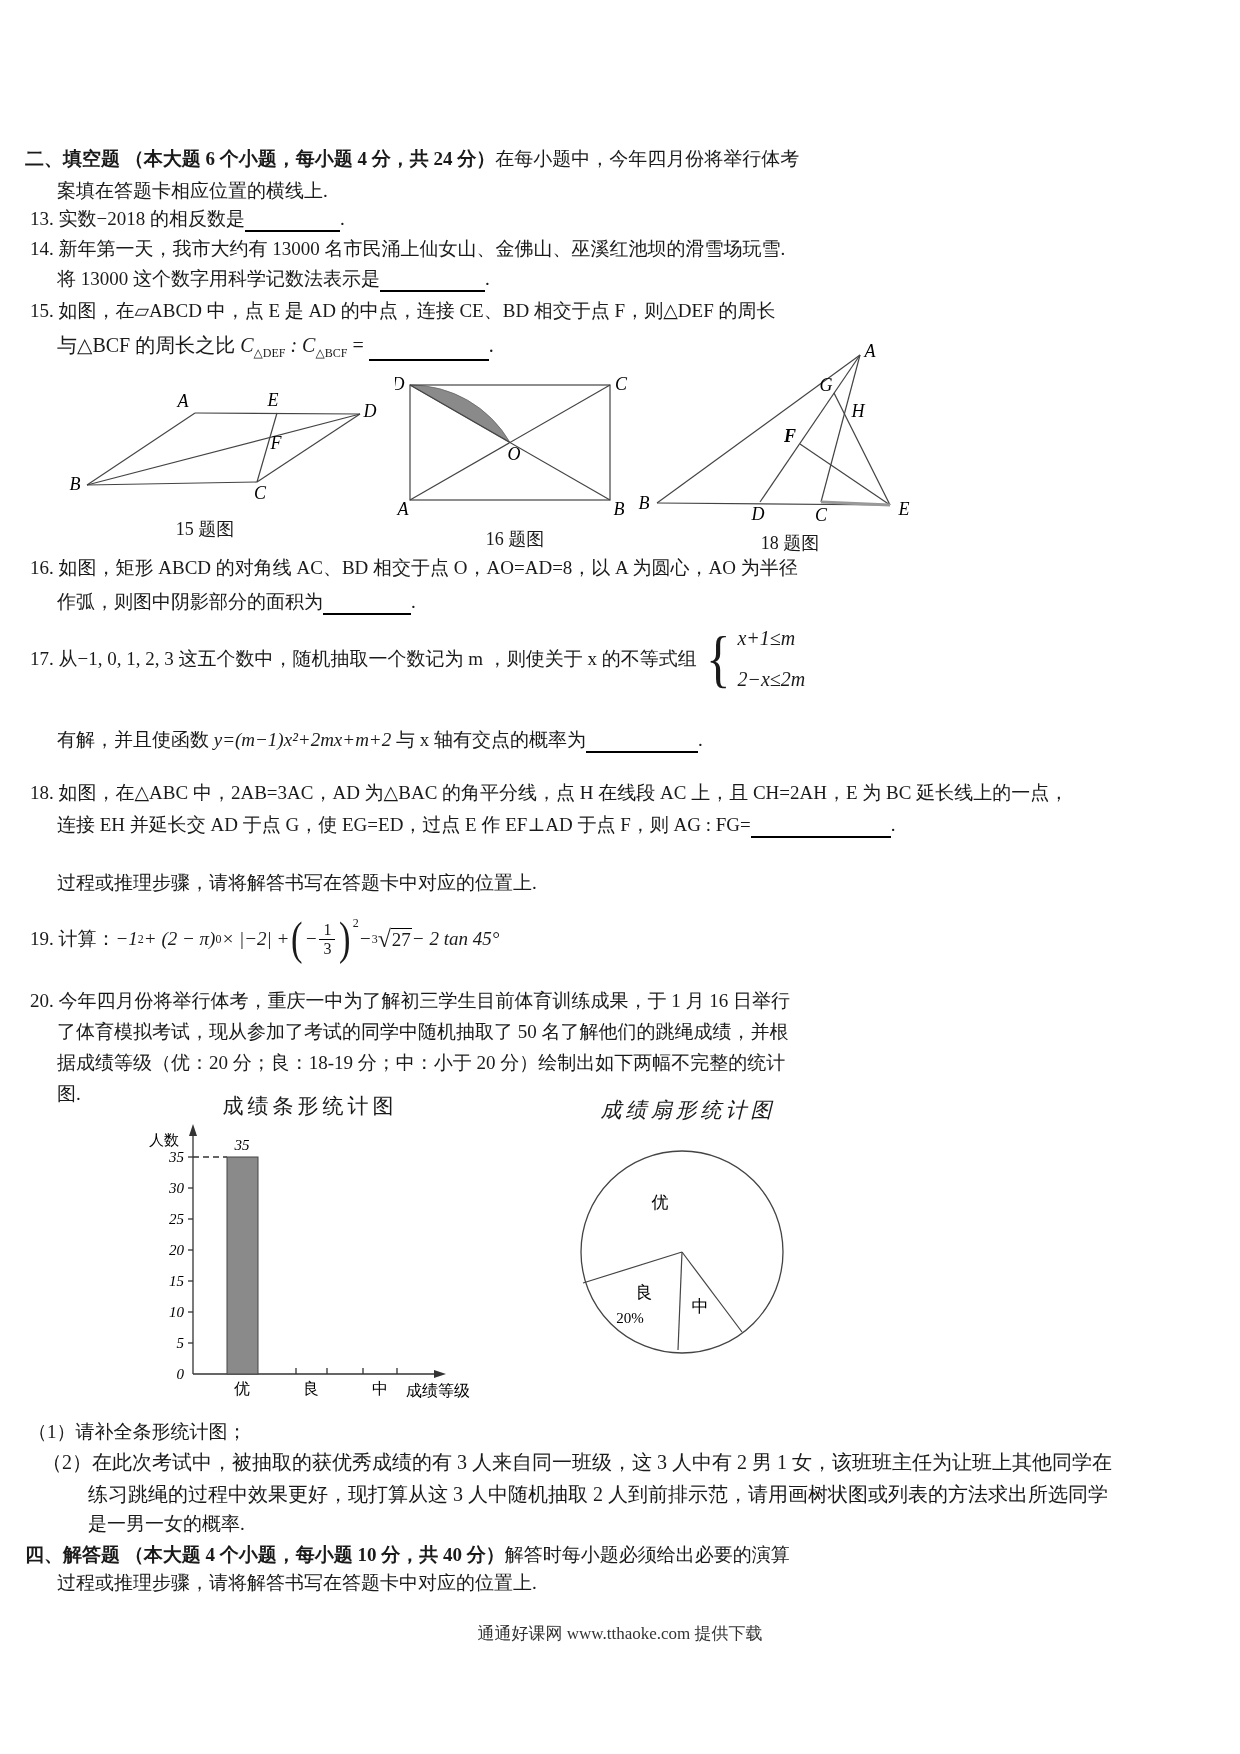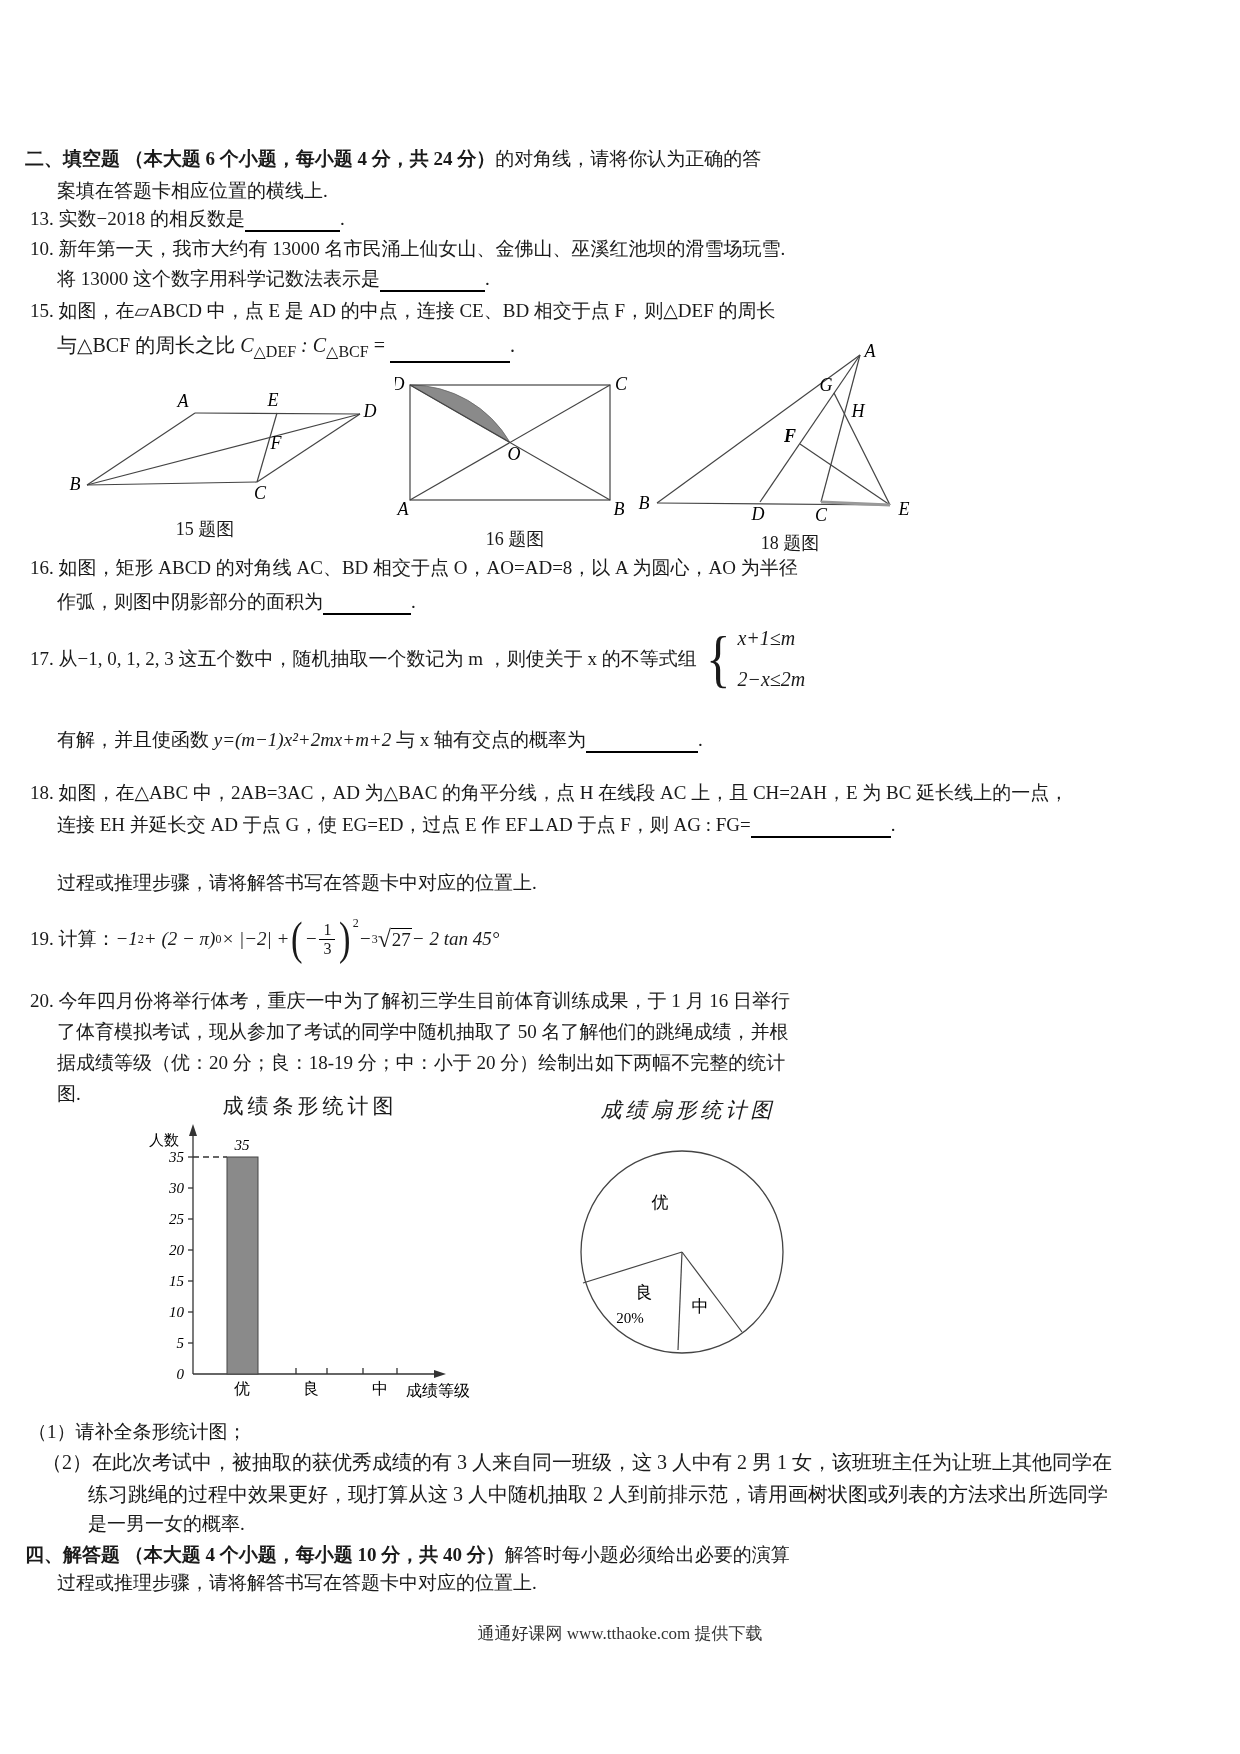"的对角线，请将你认为正确的答" span { text: 的对角线，请将你认为正确的答 -> 在每小题中，今年四月份将举行体考 }
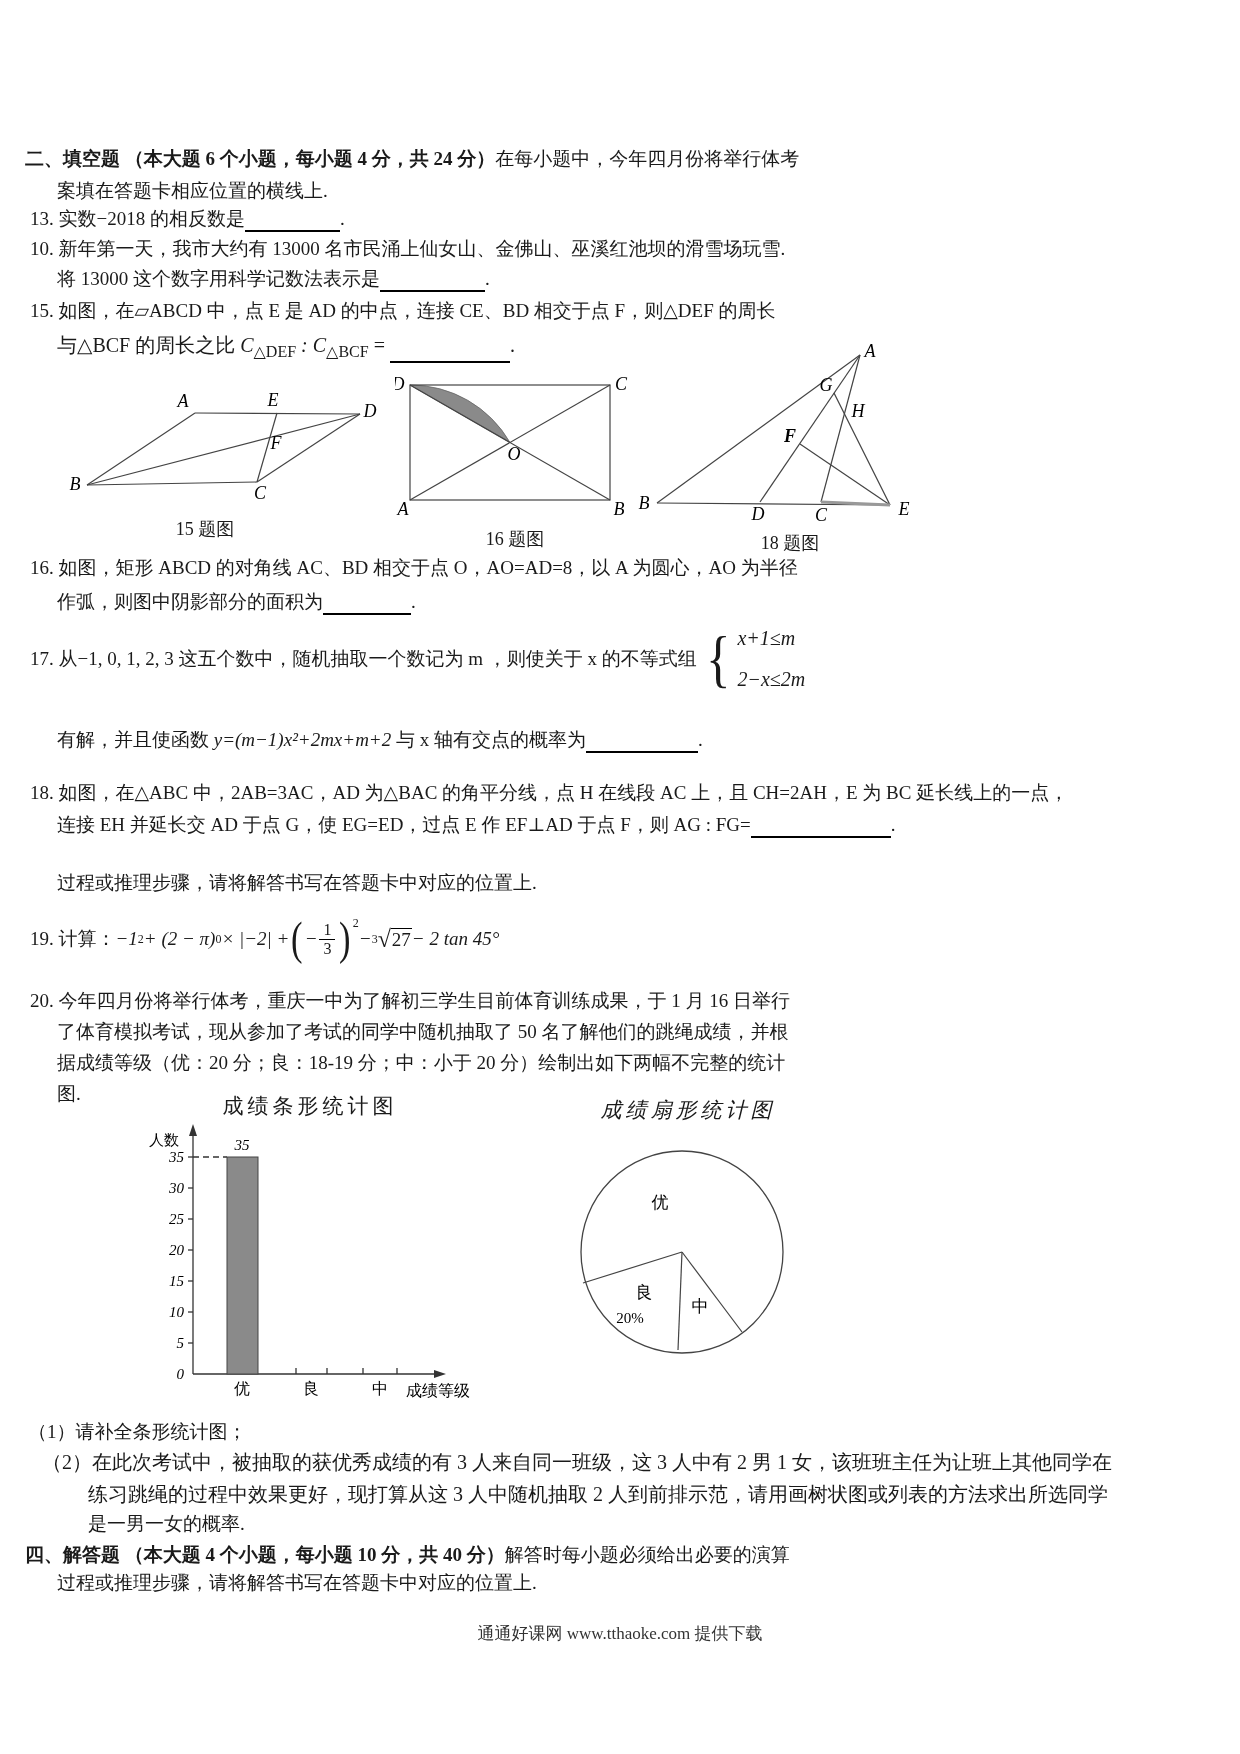"10." span { text: 10 -> 14 }
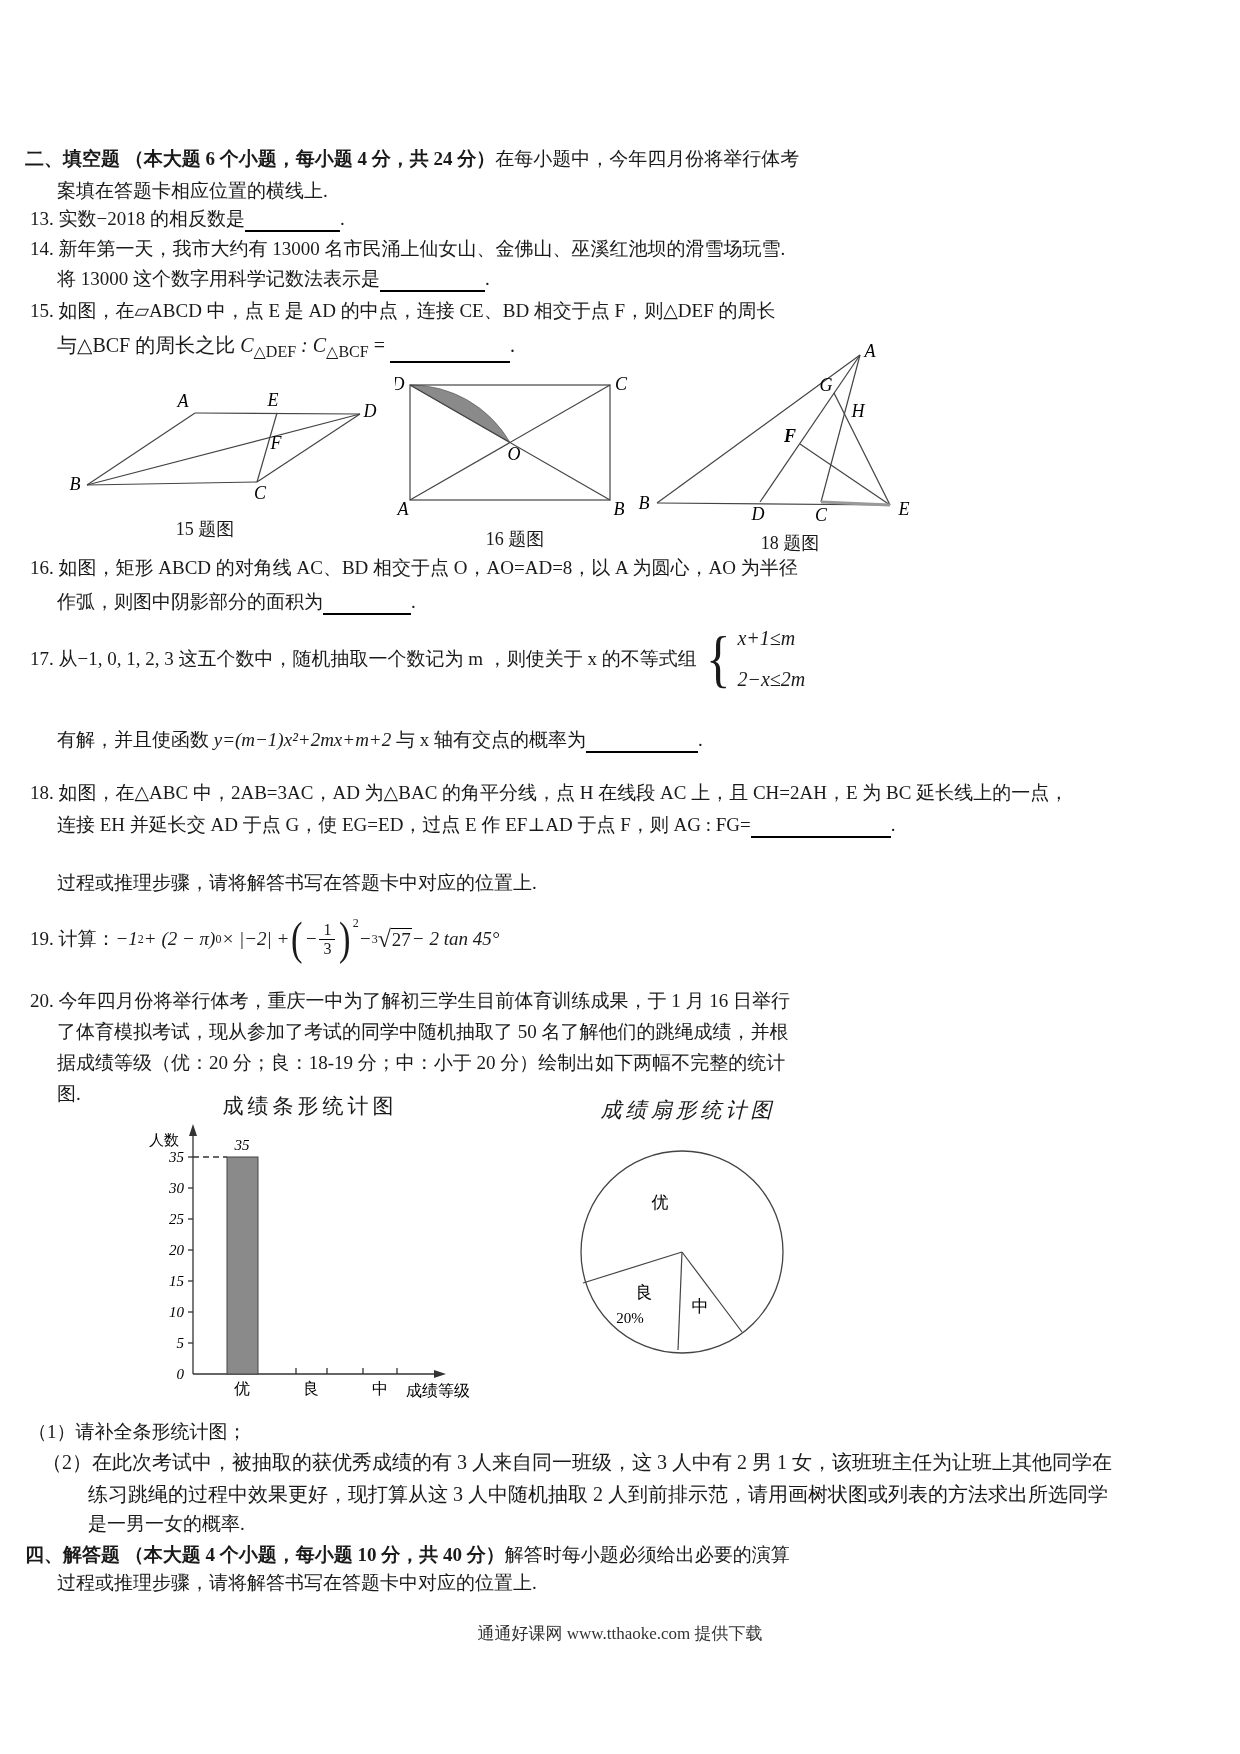"△DEF" sub { font-size: 16px -> 12px }
